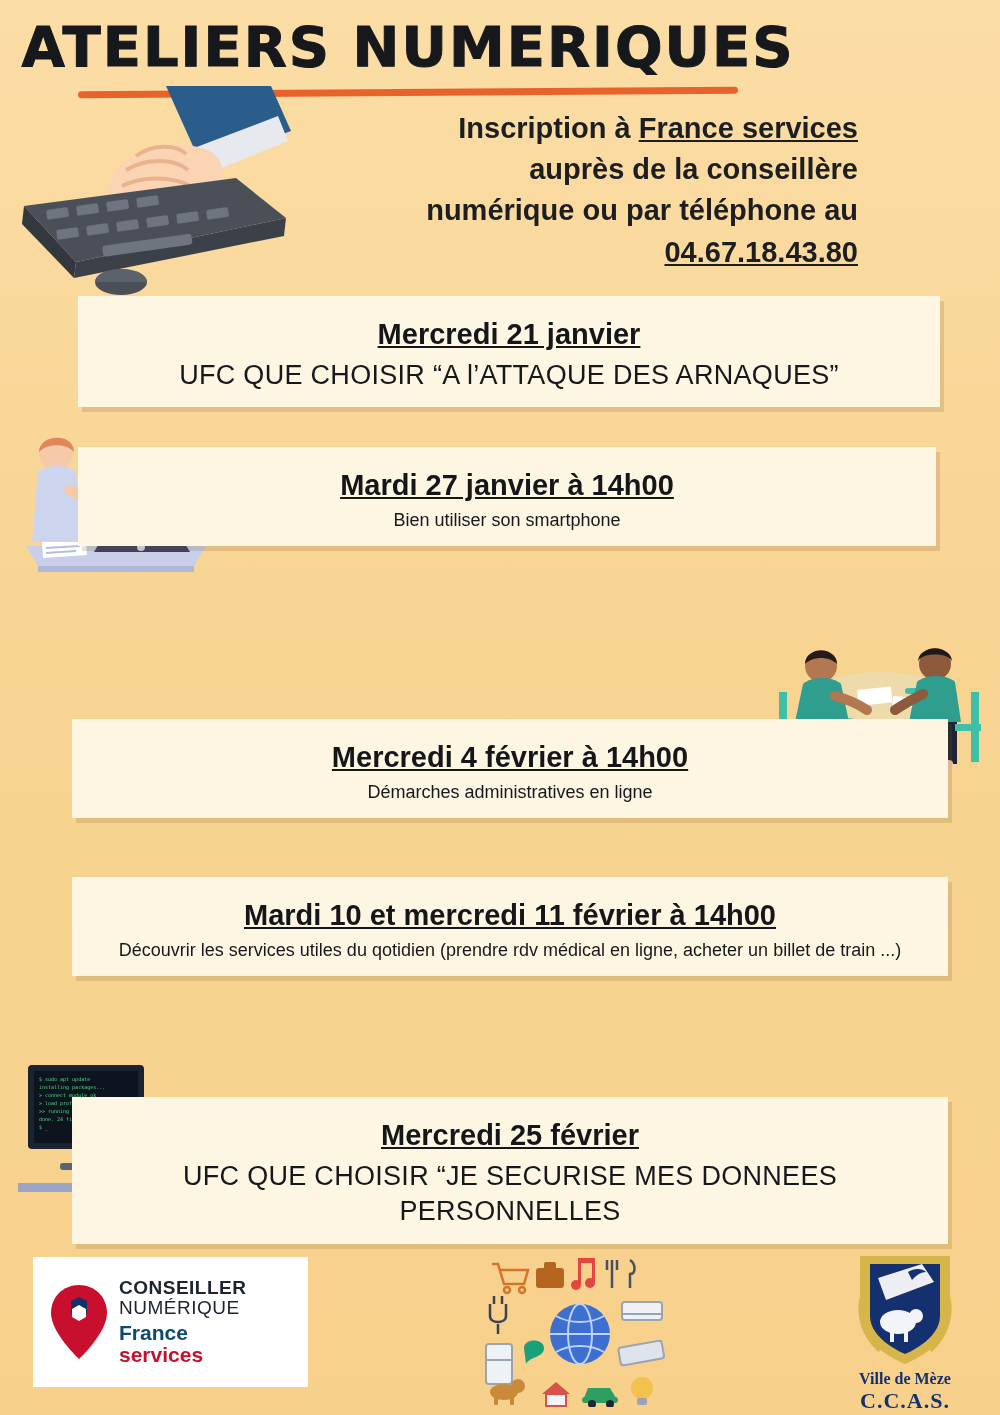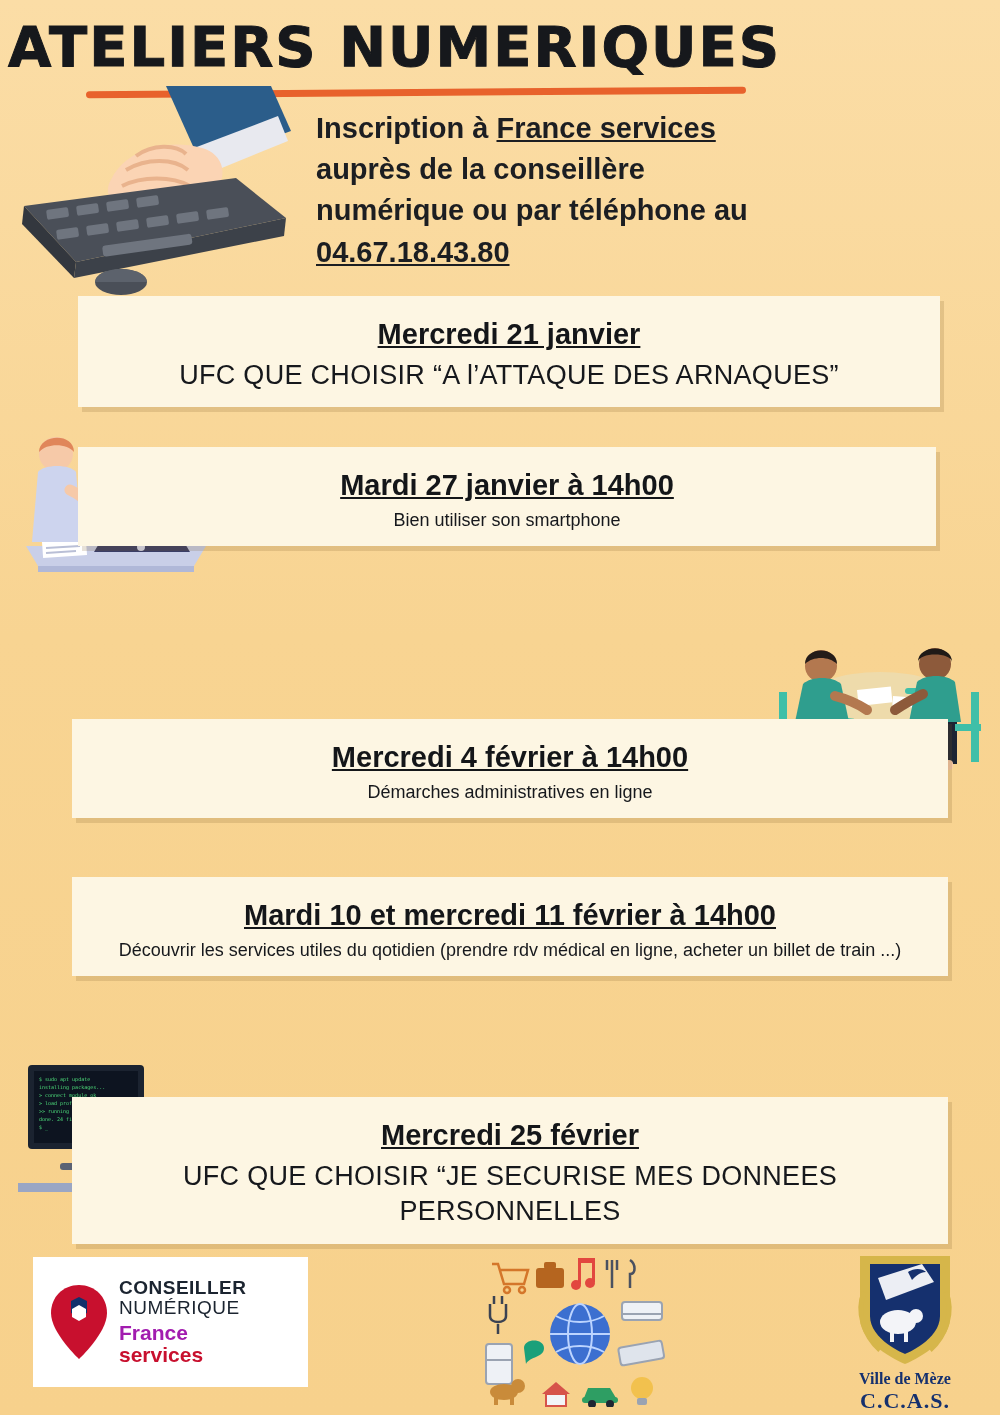"ATELIERS NUMERIQUES" .title-block { margin-left: 8px -> none; text-align: left -> center }
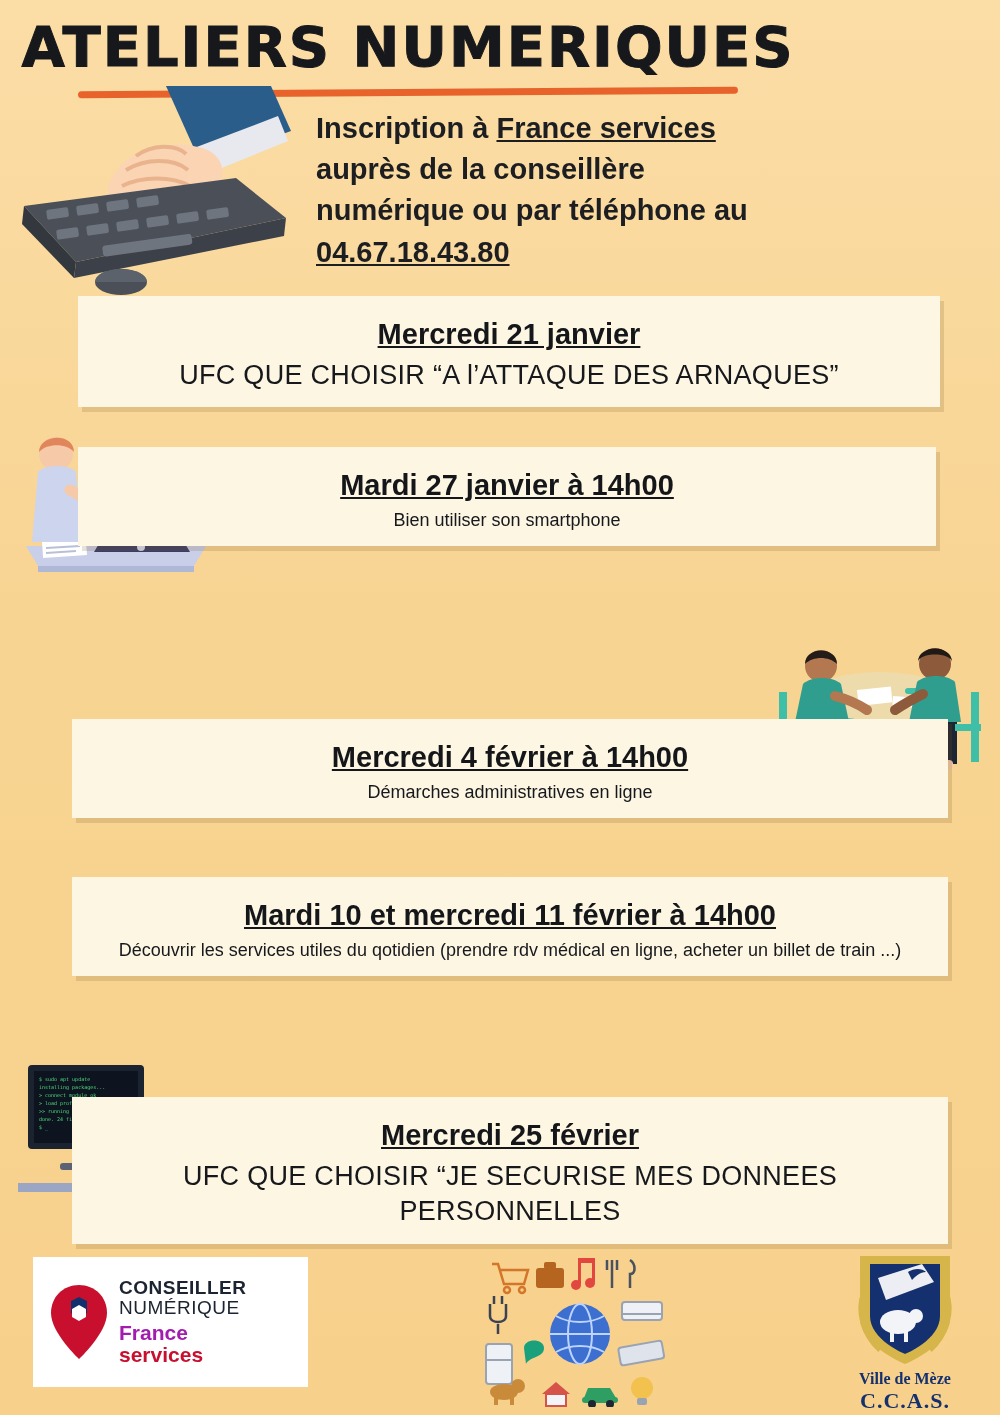"Inscription à France services" .intro { left: 316px -> 298px; text-align: left -> right }
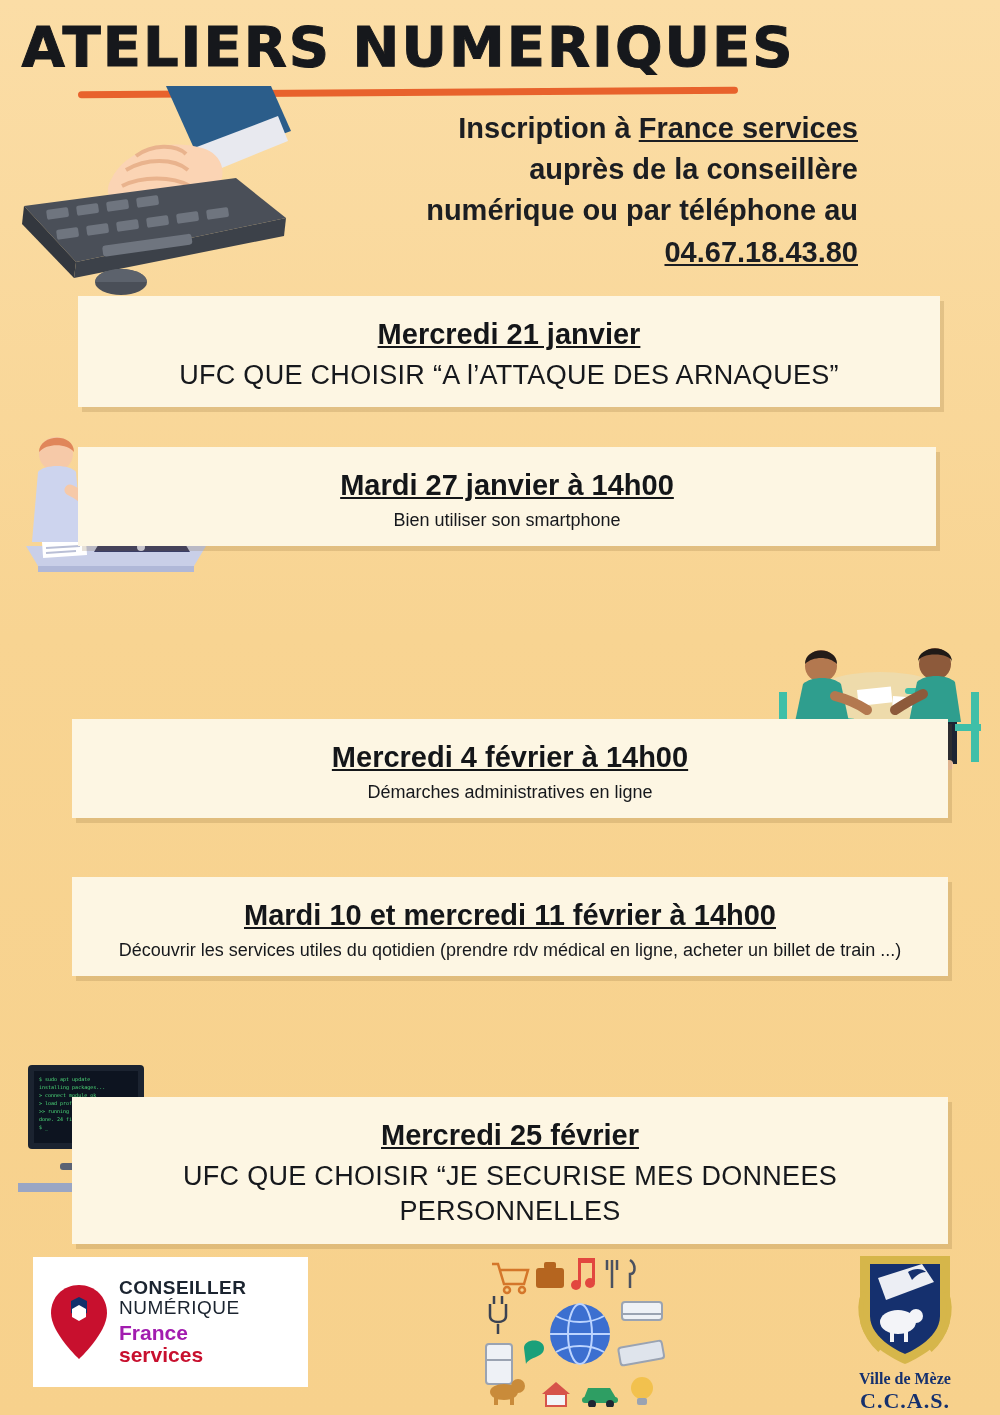"France" .cn-text .l3 { color: #a21caf -> #0c4a6e }
